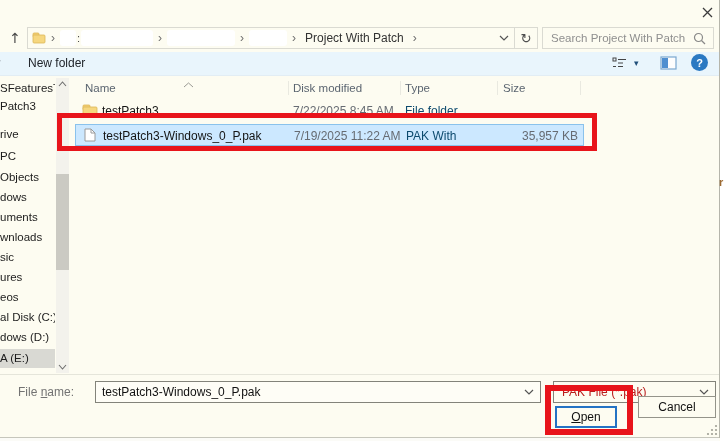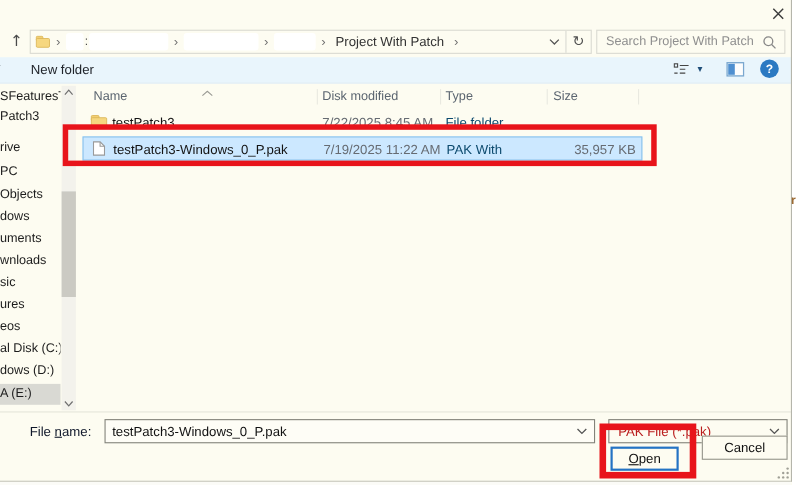"File name:" .fn-label { color: #0f172a -> #737373; text-align: center -> left }
